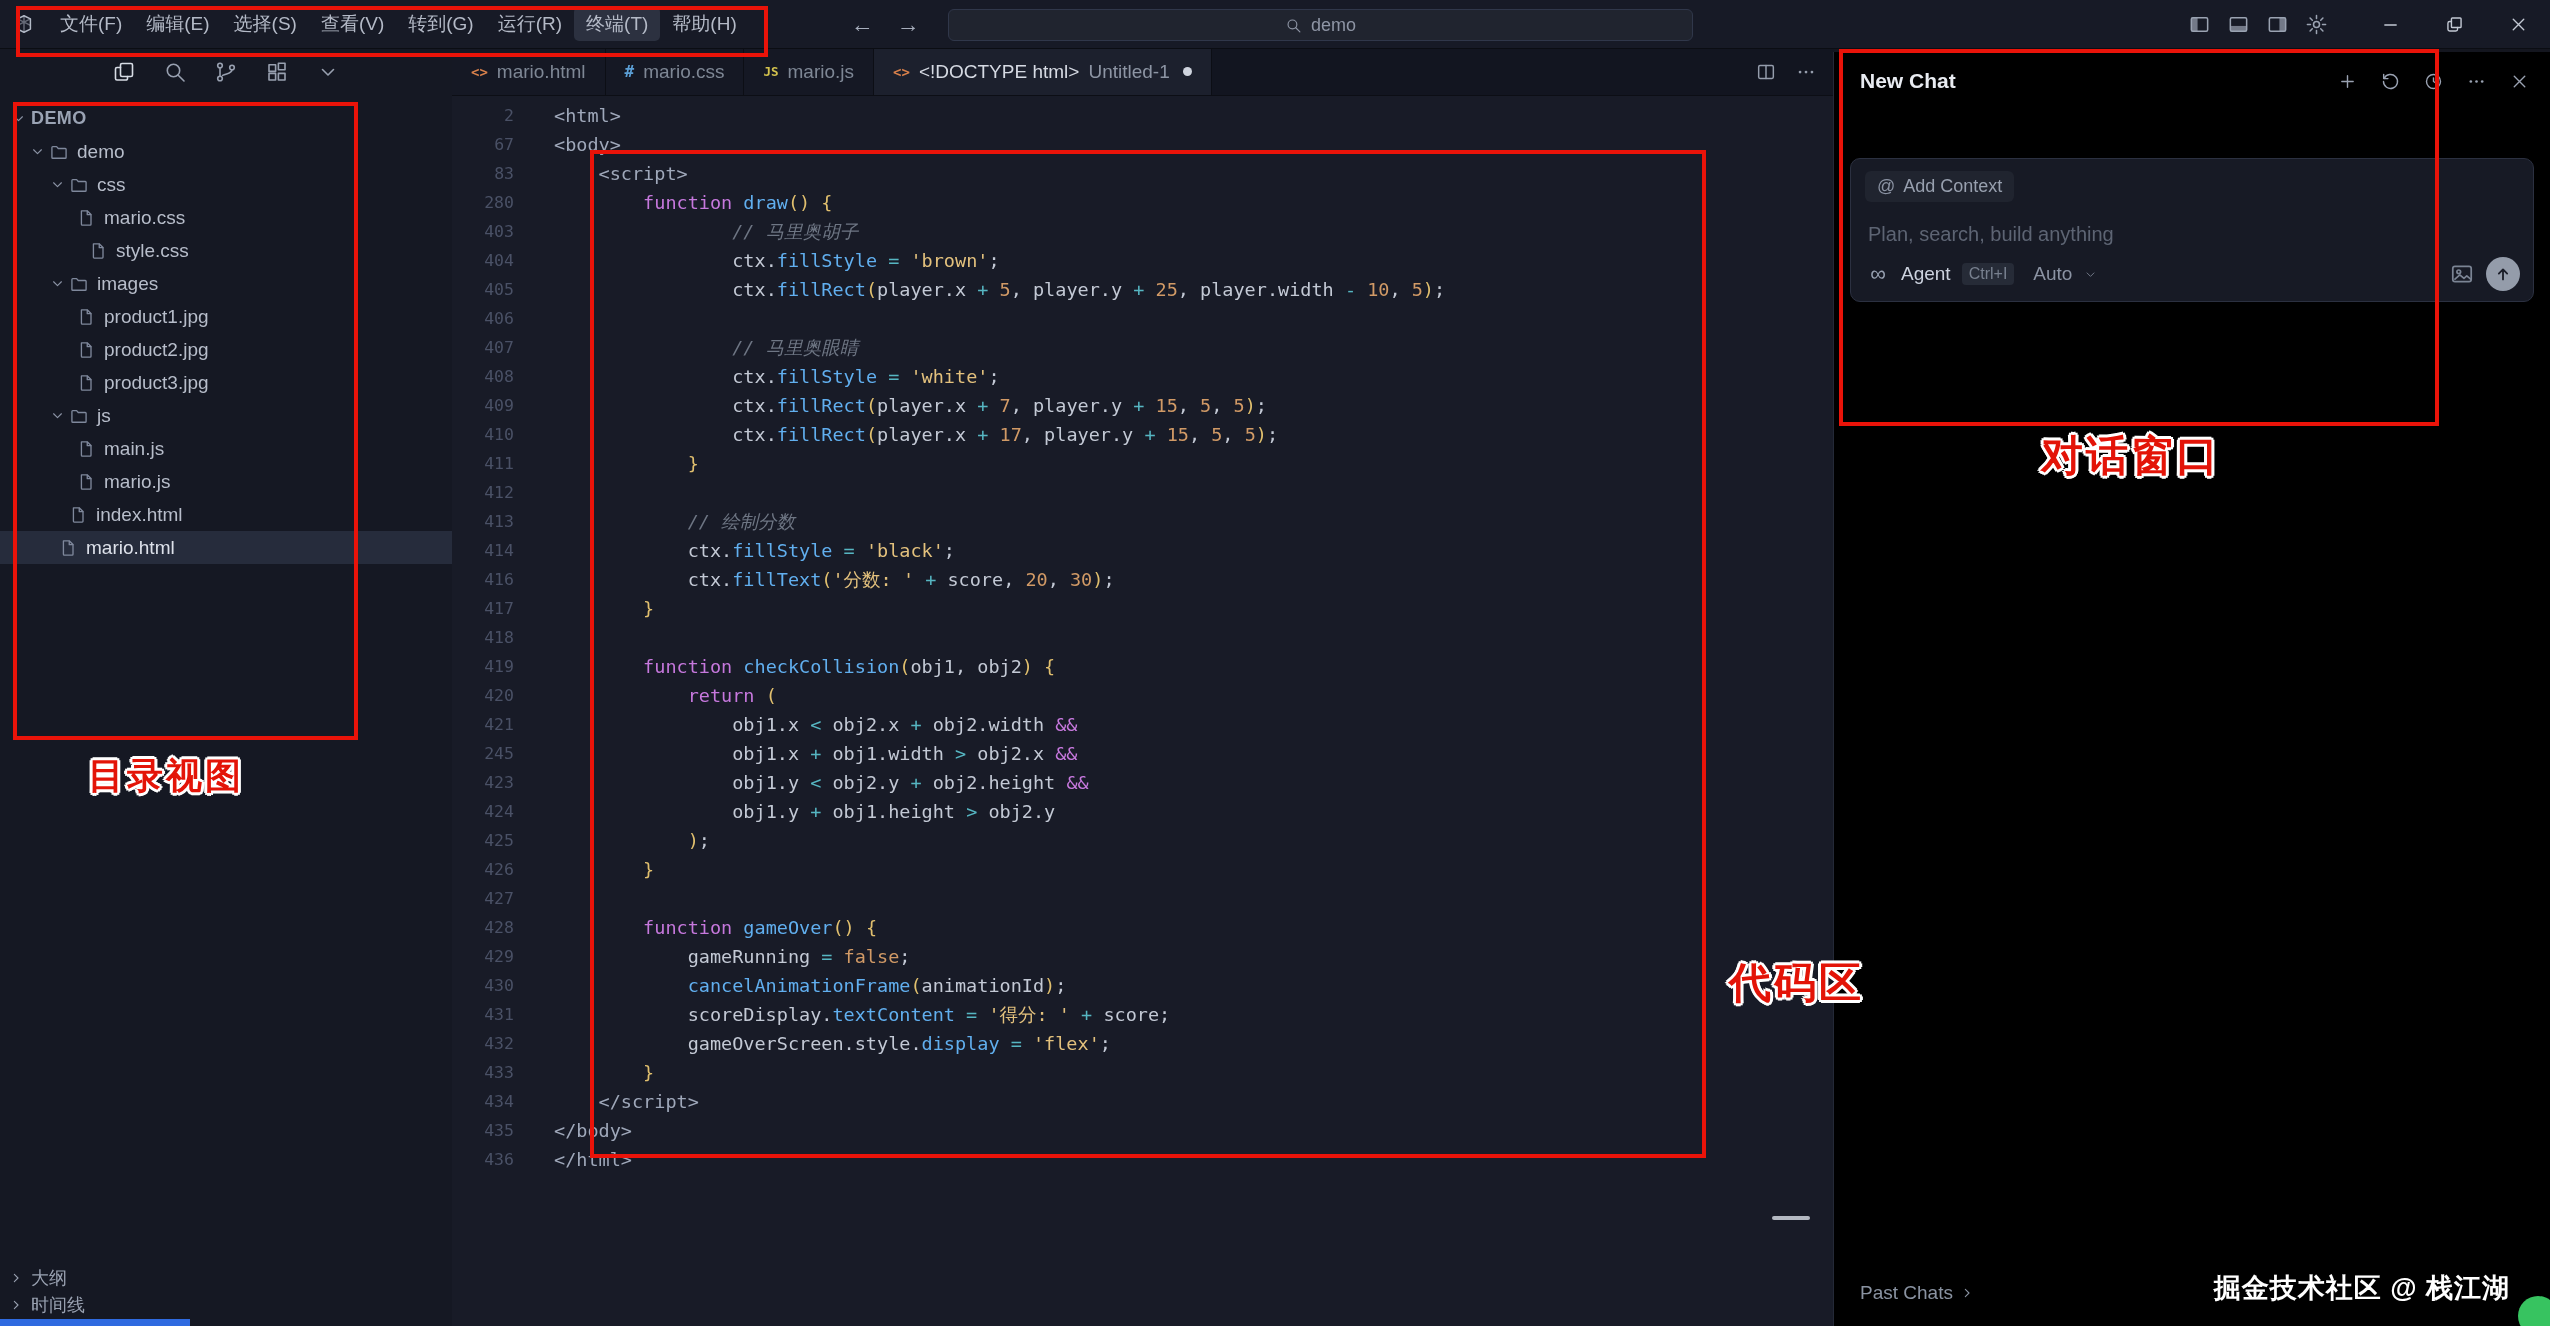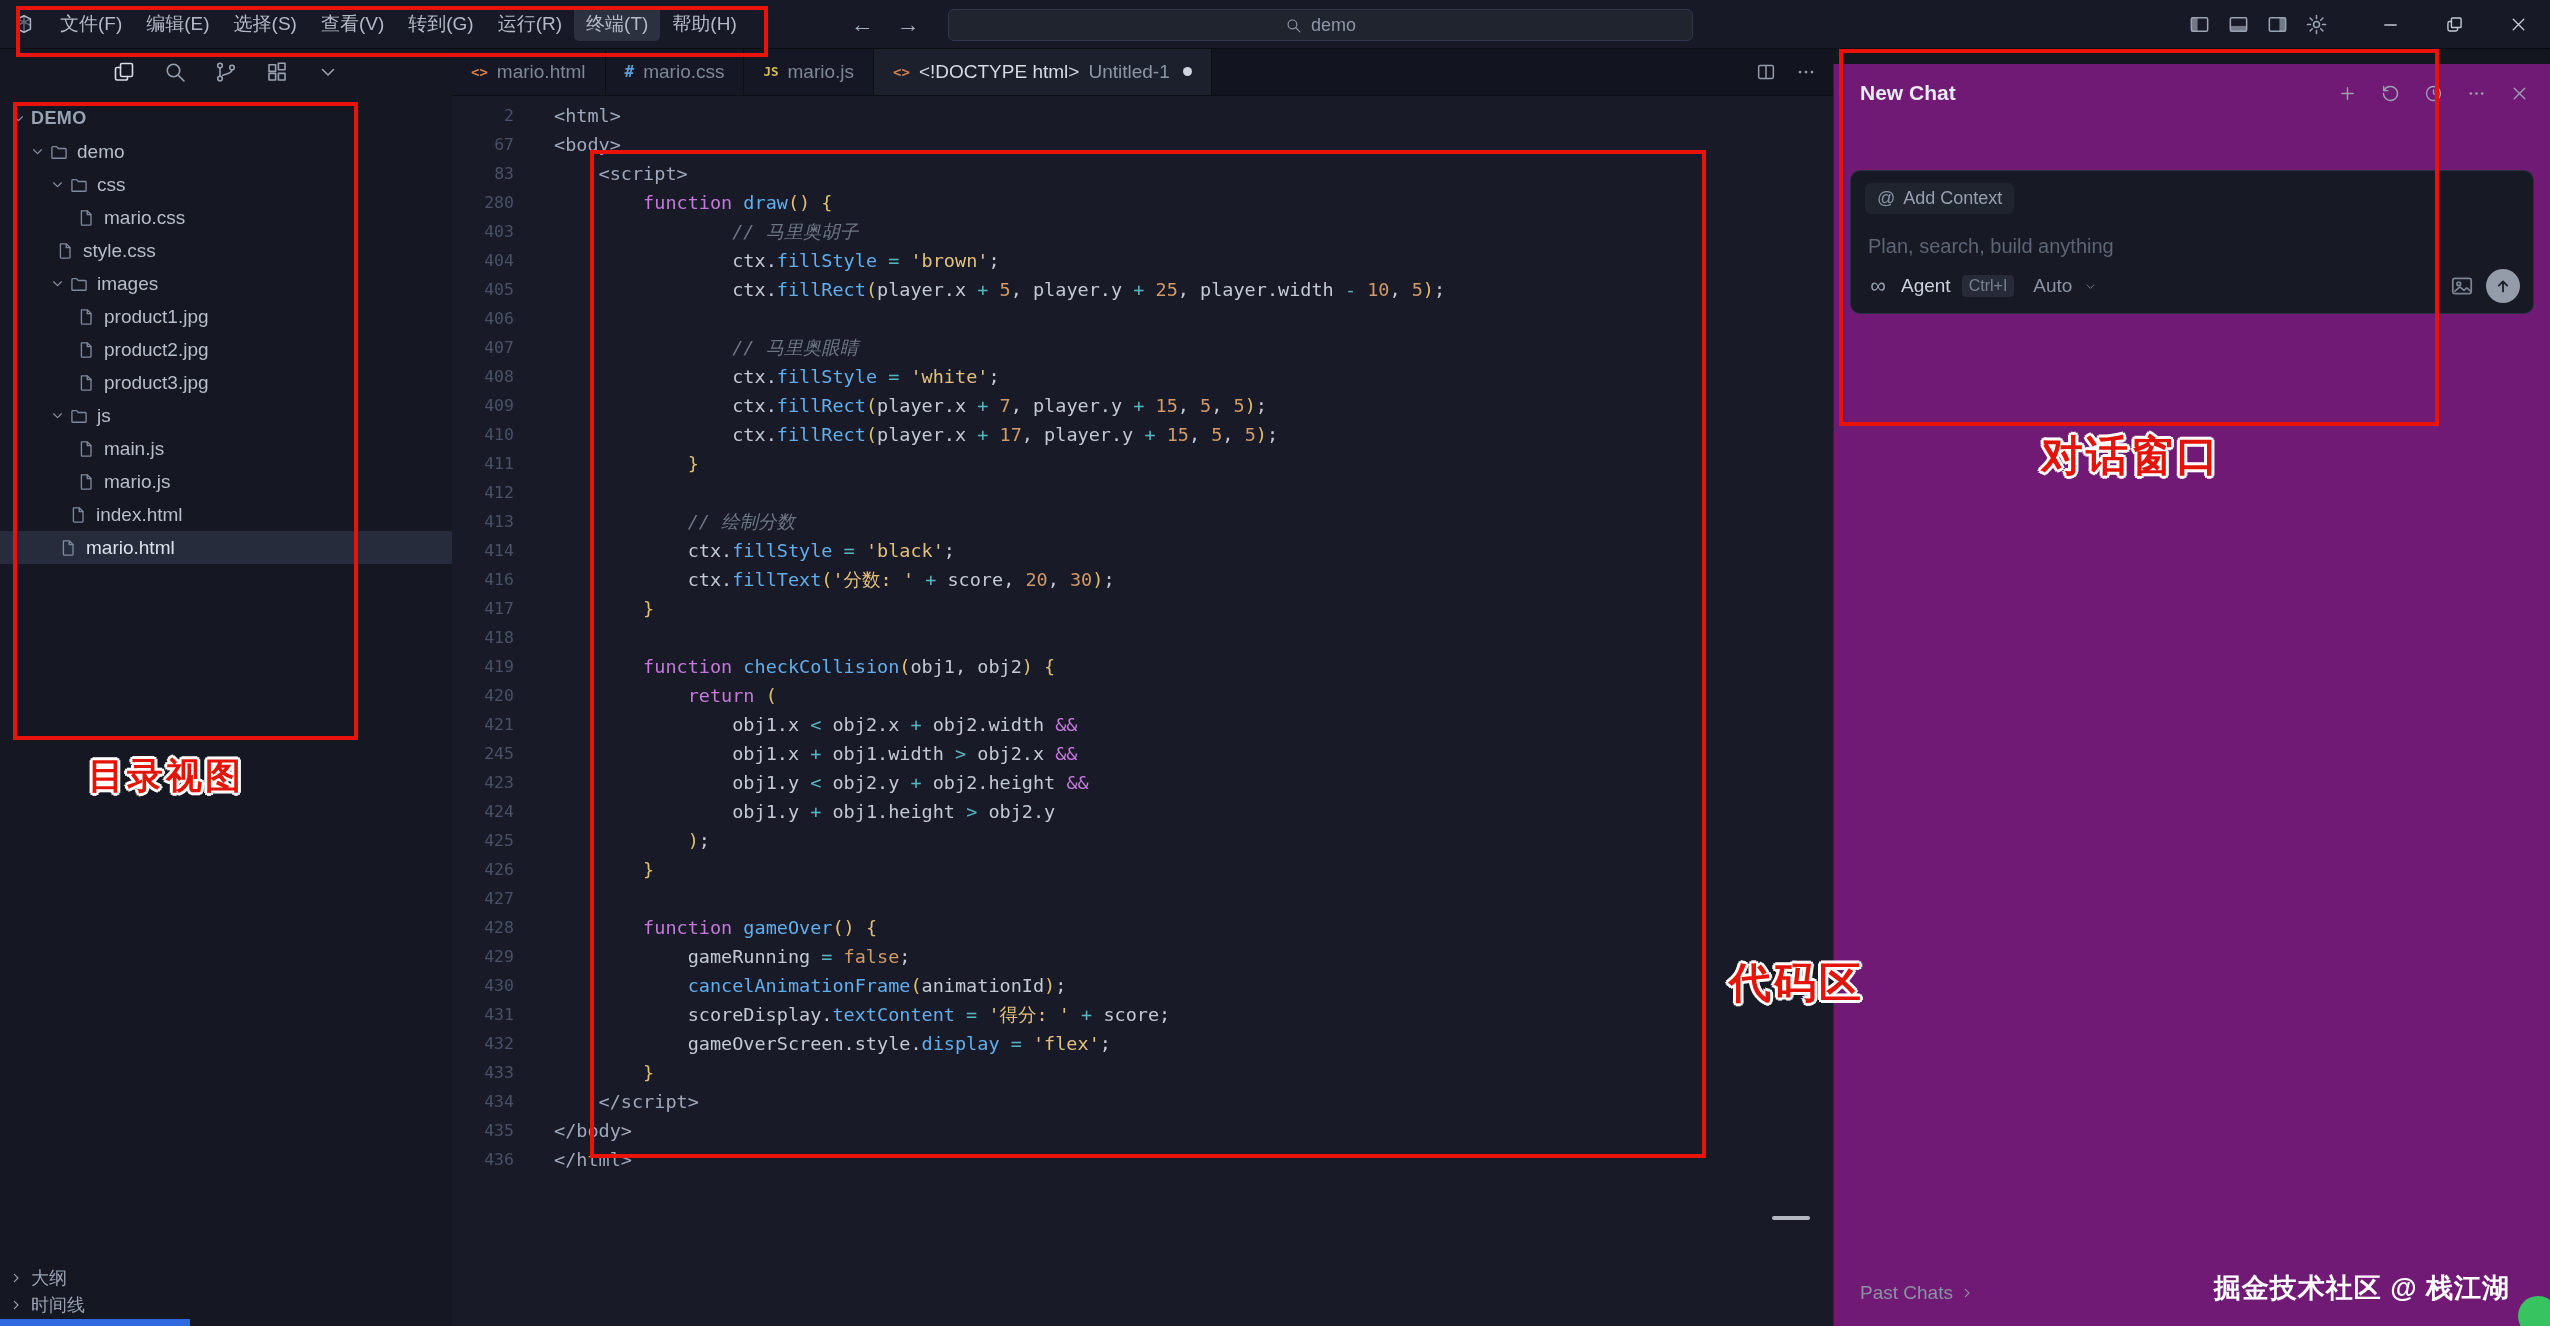"New Chat" .chat { background: #701a75 -> #000000; top: 64px -> 52px }
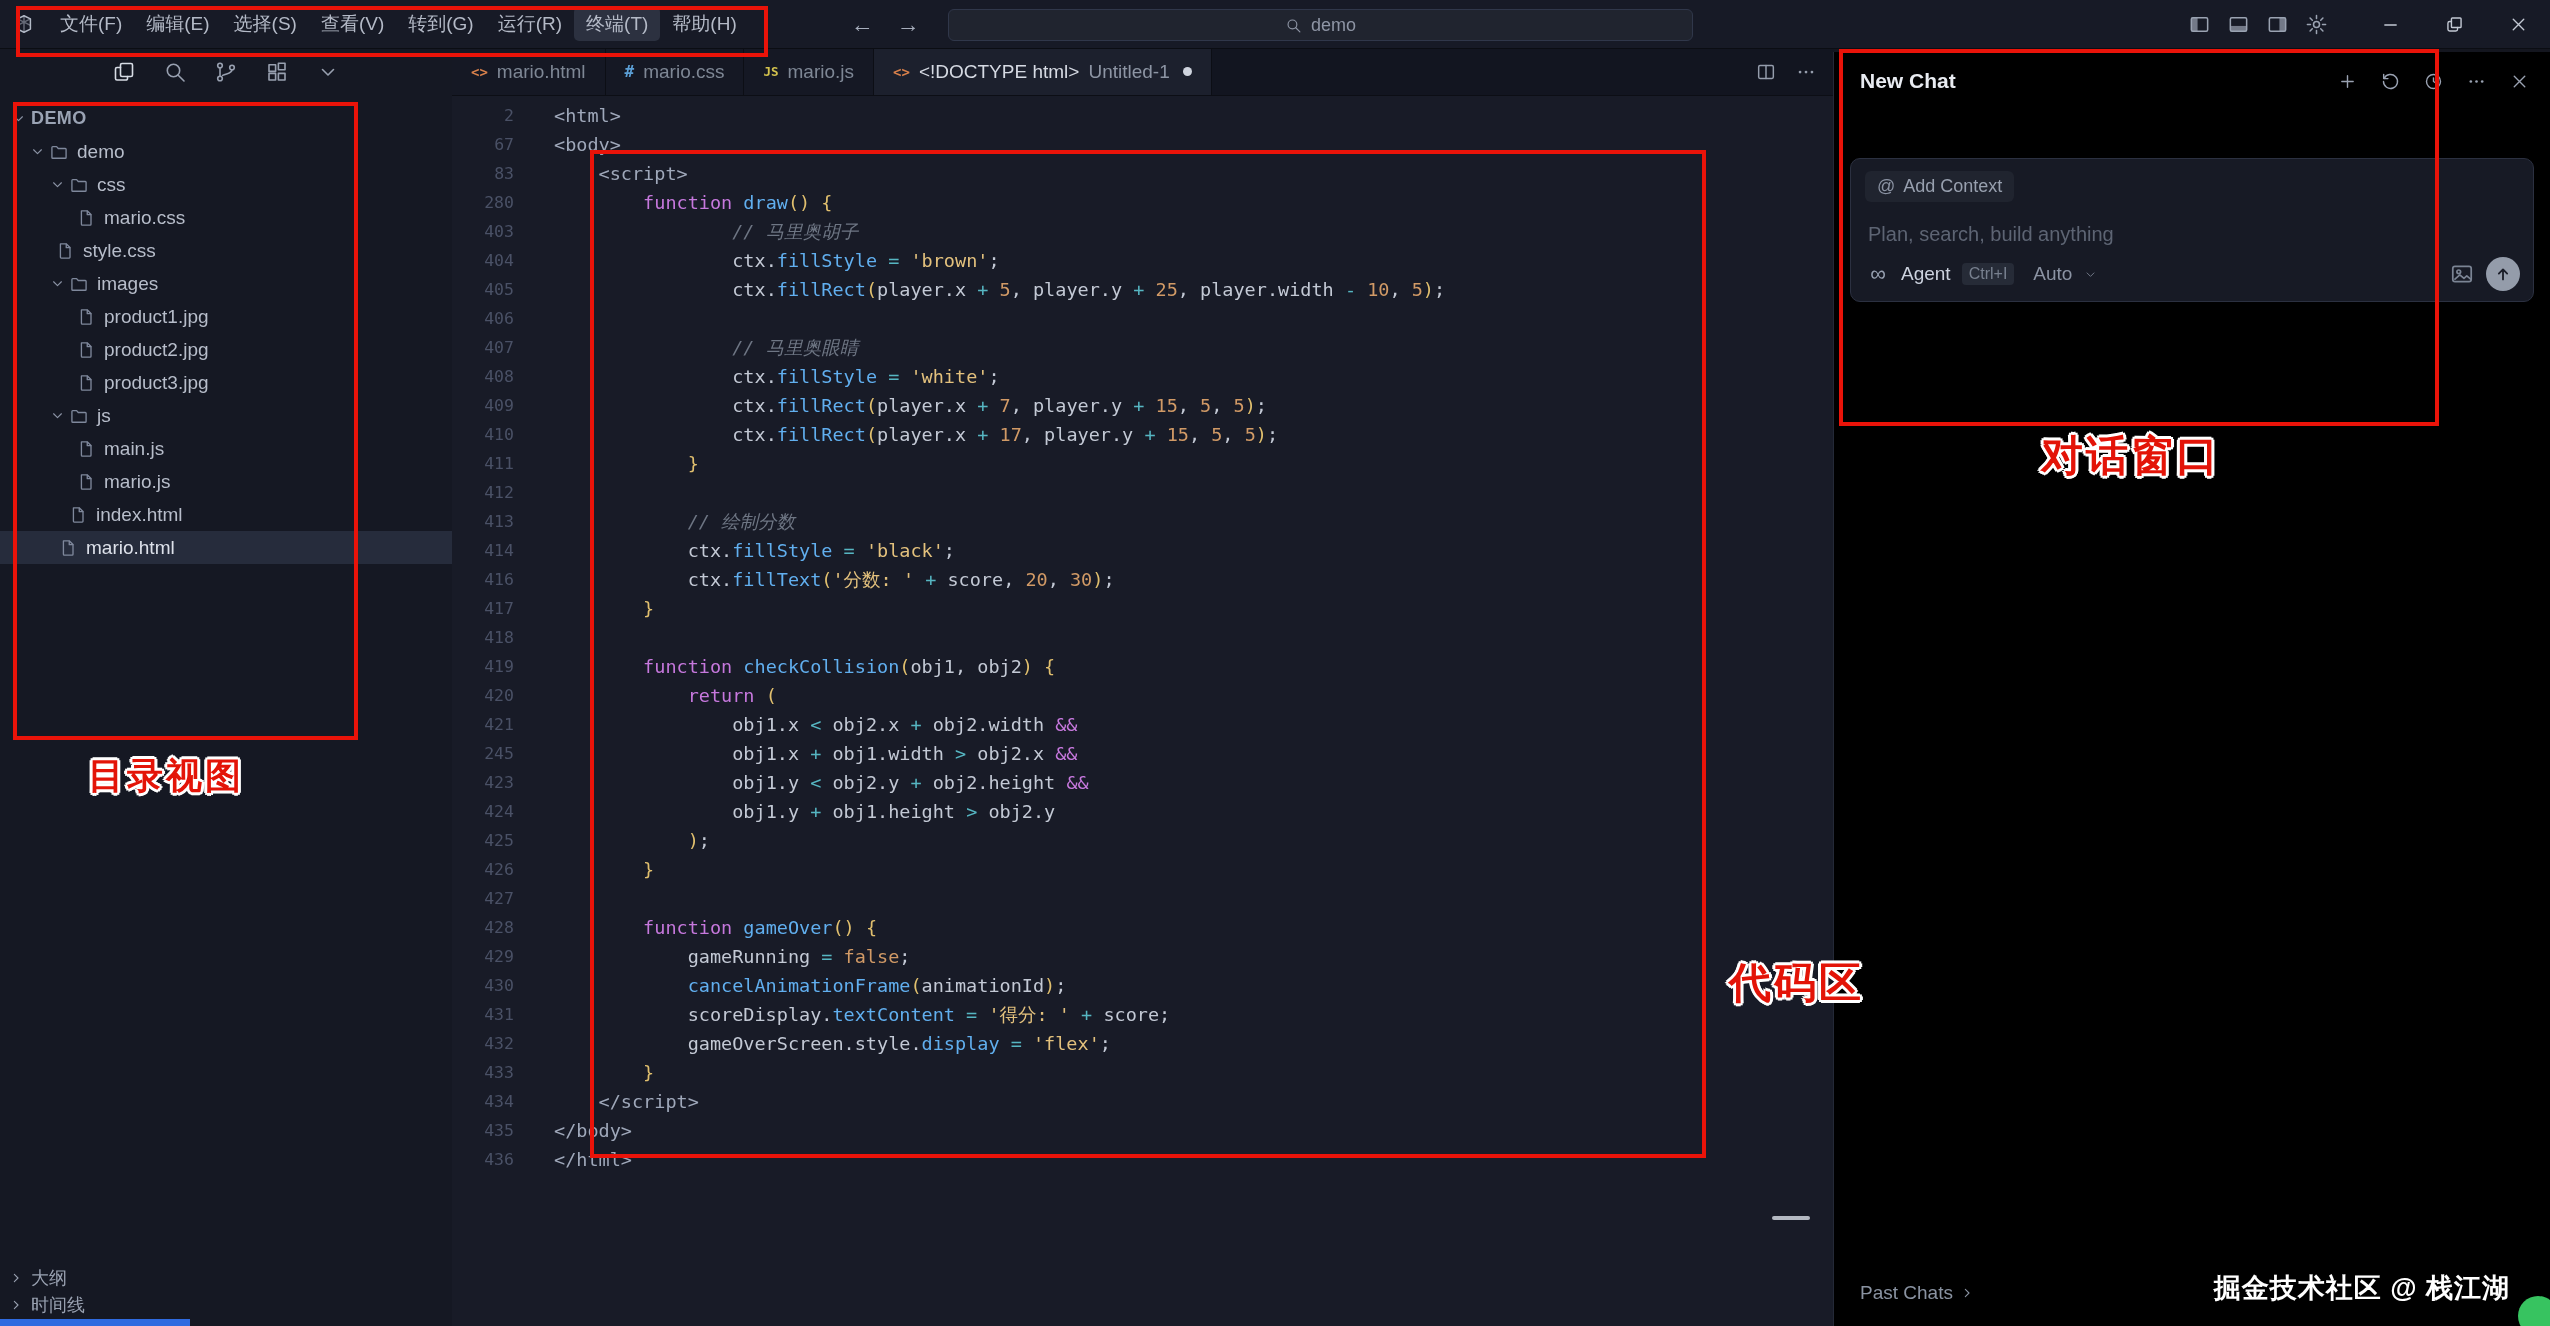"style.css" div.tree-row { padding-left: 55px -> 88px }
